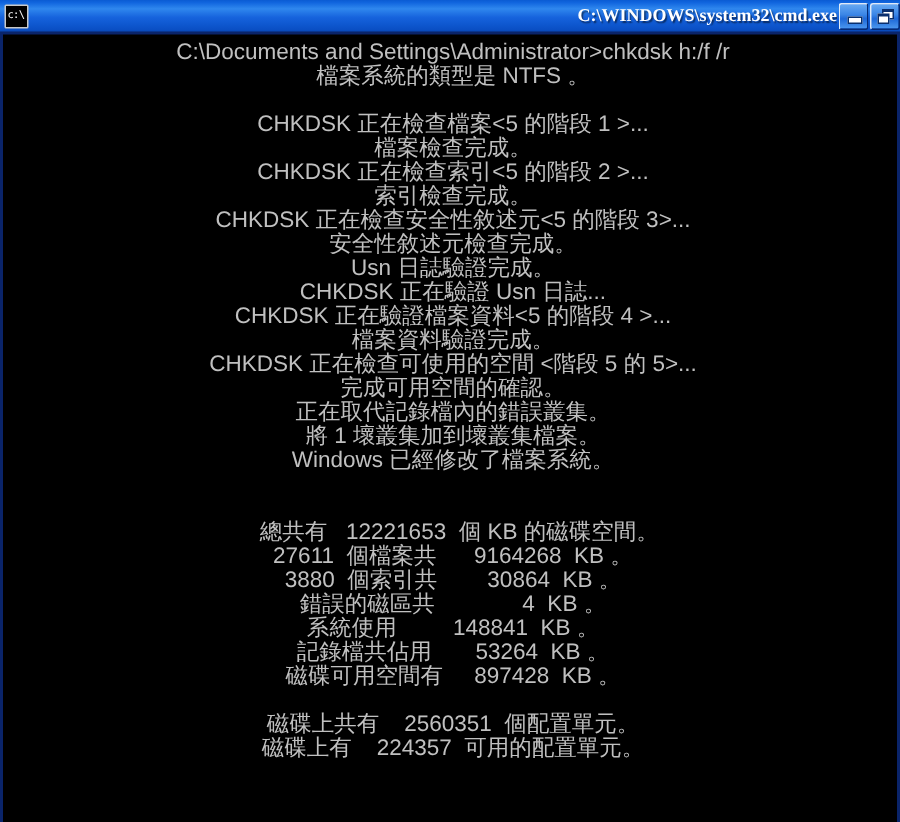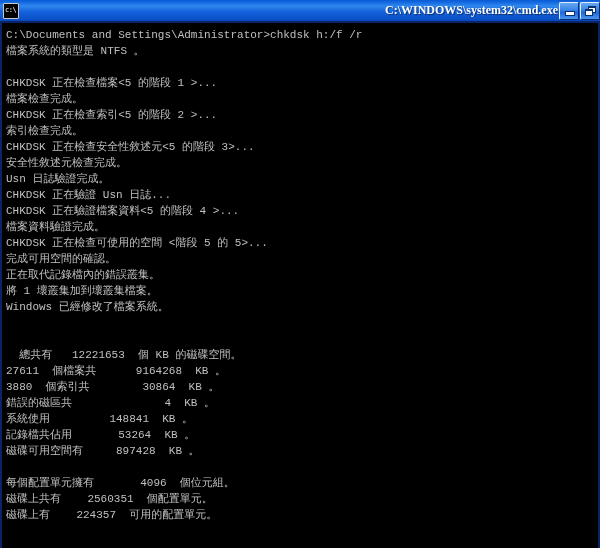"C:\Documents and" .cline { font-family: Liberation Mono, monospace -> Liberation Sans, sans-serif; font-size: 11px -> 15px; text-align: none -> center }
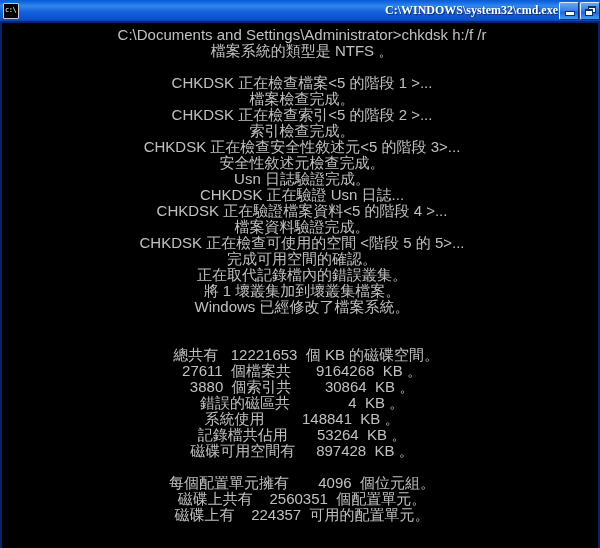"每個配置單元擁有 4096 個位元組。" div.cline { html: <div>每個配置單元擁有 4096 個位元組。</div> -> none }
